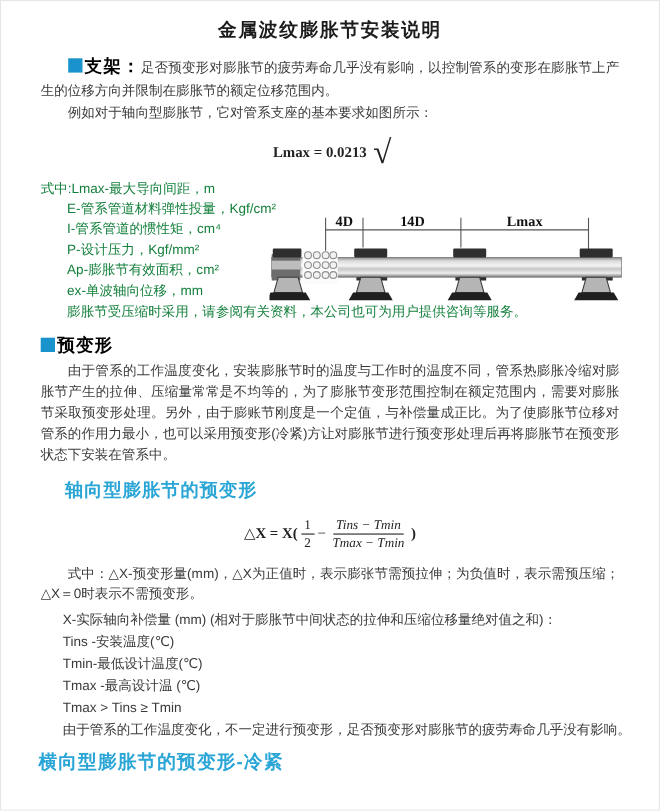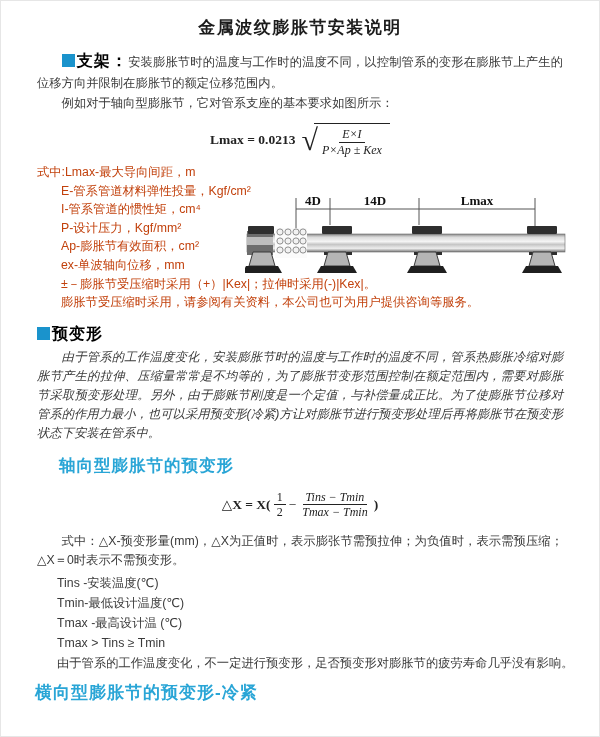"安装膨胀节时的温度与工作时的温度不同，以控制管系的变形在膨胀节上产生的位移方向并" span { text: 安装膨胀节时的温度与工作时的温度不同 -> 足否预变形对膨胀节的疲劳寿命几乎没有影响 }
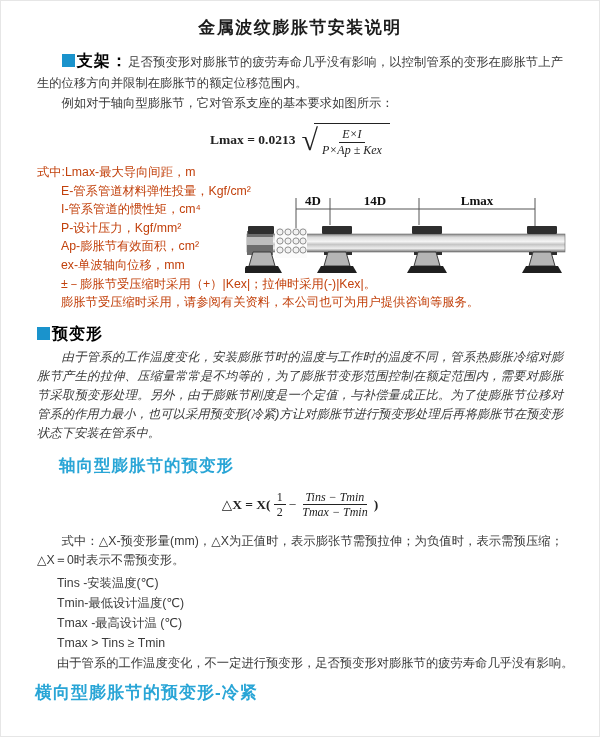"E×I" span.sqrt-content { html: <span> <span> <span>E×I</span> <span>P×Ap ± Kex</span> </span> </span> -> none }
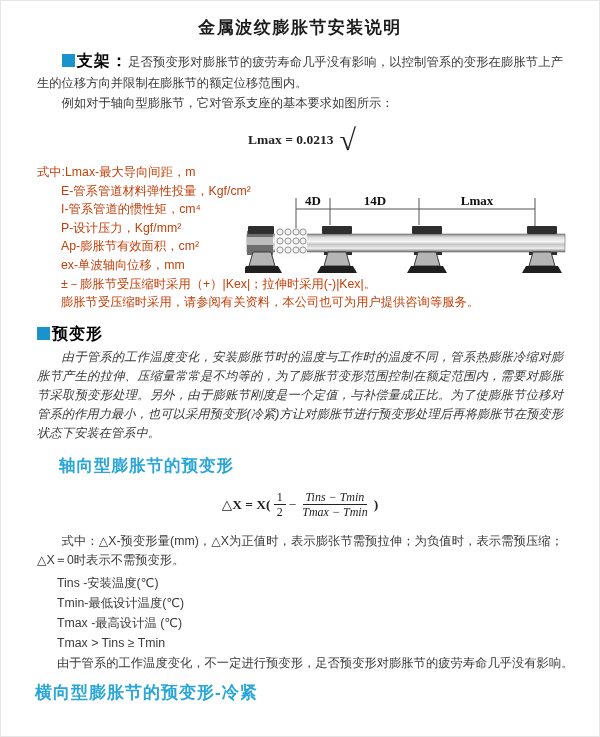"式中:Lmax-最大导向间距，m" .defs { color: #c2410c -> #15803d }
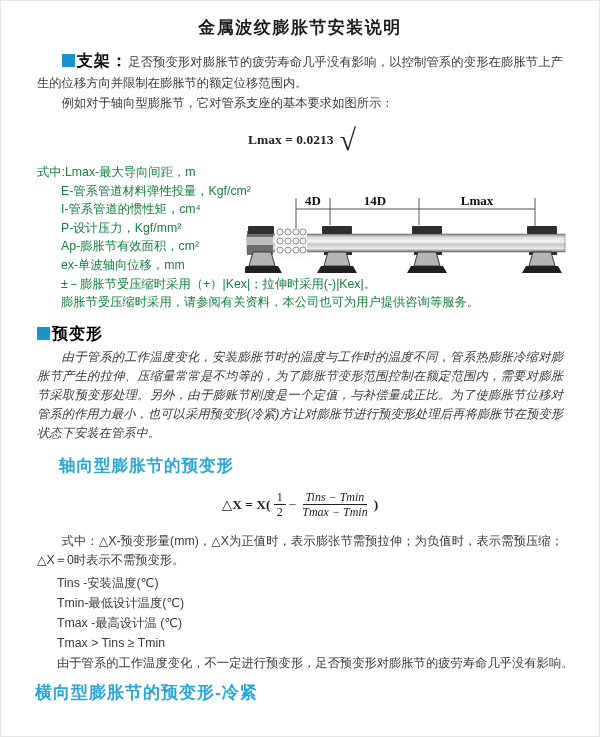"±－膨胀节受压缩时采用（+）|Kex|；拉伸时采用(-)|Kex|。" div.def-line { html: <div>±－膨胀节受压缩时采用（+）|Kex|；拉伸时采用(-)|Kex|。</div> -> none }
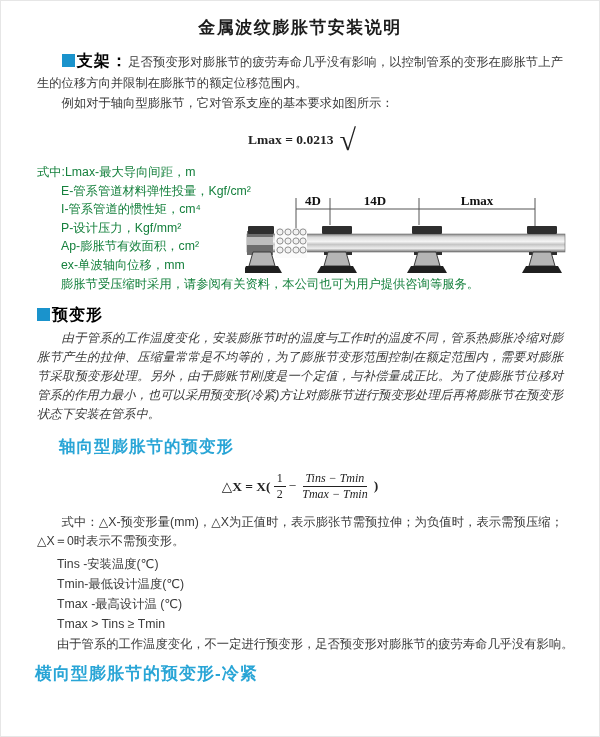"由于管系的工作温度变化，安装膨胀节时的温度与工作时的温度不同，管系热膨胀冷缩对膨" p.para { font-style: italic -> none }
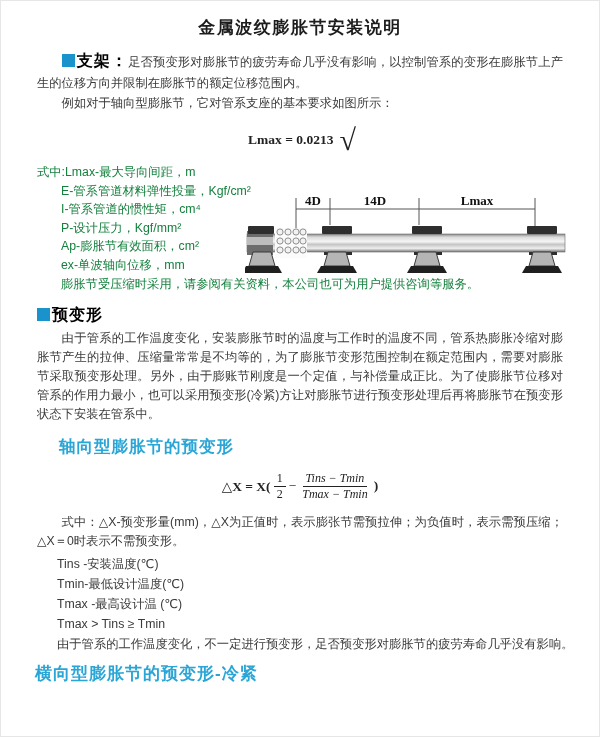"X-实际轴向补偿量 (mm)" div { html: none -> <div>X-实际轴向补偿量 (mm) (相对于膨胀节中间状态的拉伸和压缩位移量绝对值之和)：</div> }
